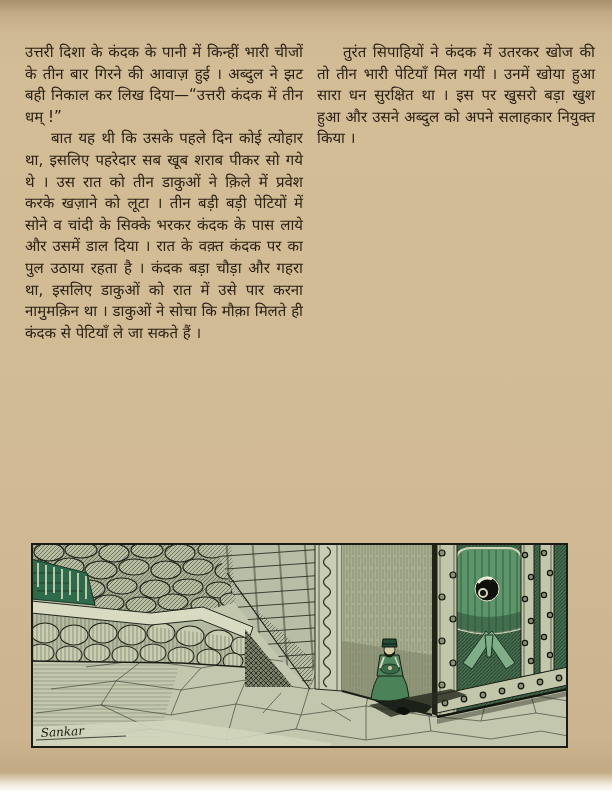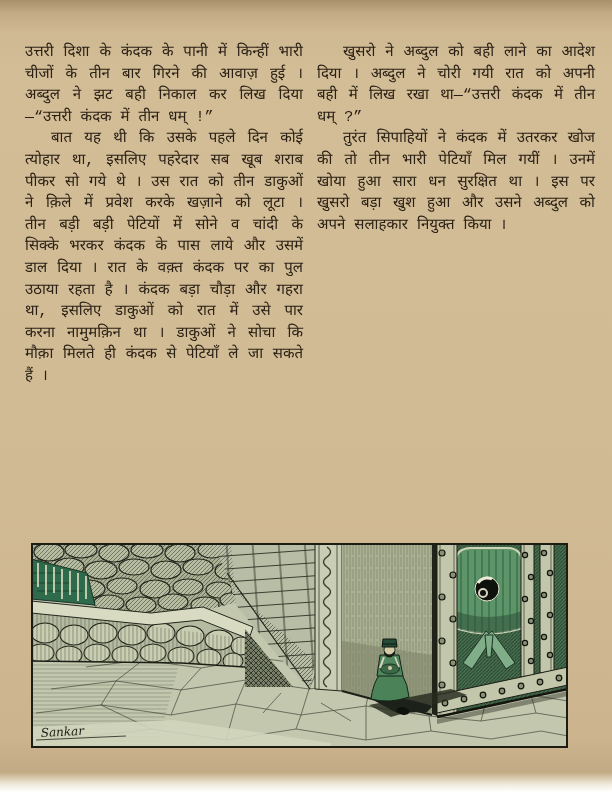"उत्तरी दिशा के कंदक के" .text-columns { font-family: Liberation Mono, monospace -> none }
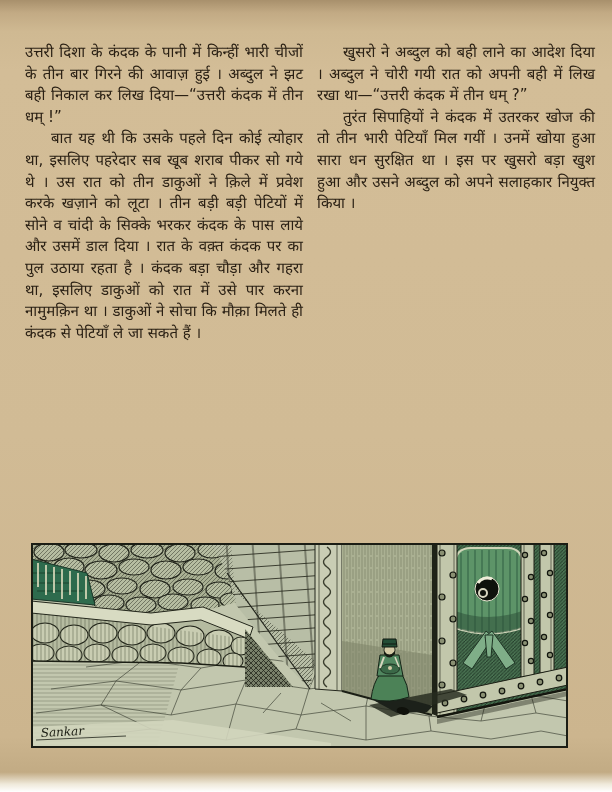"खुसरो ने अब्दुल को बही" p.indent { html: <p>खुसरो ने अब्दुल को बही लाने का आदेश दिया । अब्दुल ने चोरी गयी रात को अपनी बही में लिख रखा था—“उत्तरी कंदक में तीन धम् ?”</p> -> none }
